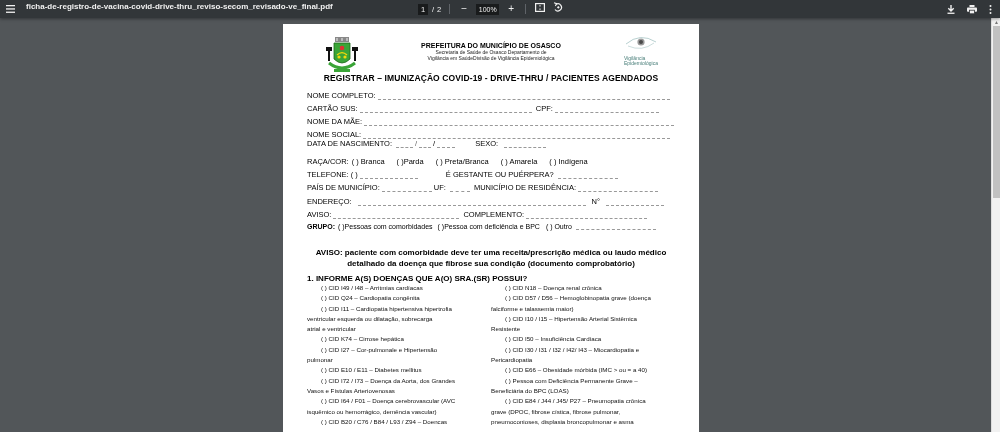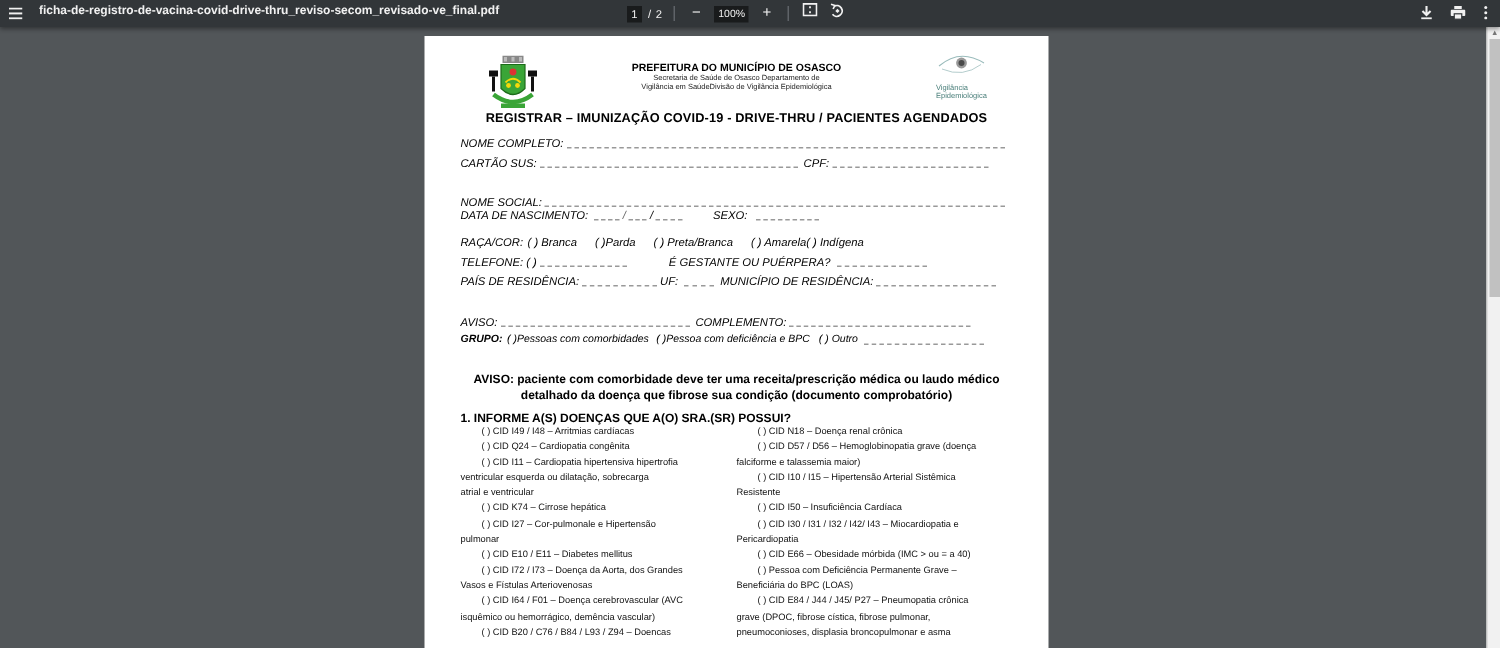"NOME COMPLETO:" .field { align-items: center -> flex-end; font-style: italic -> none }
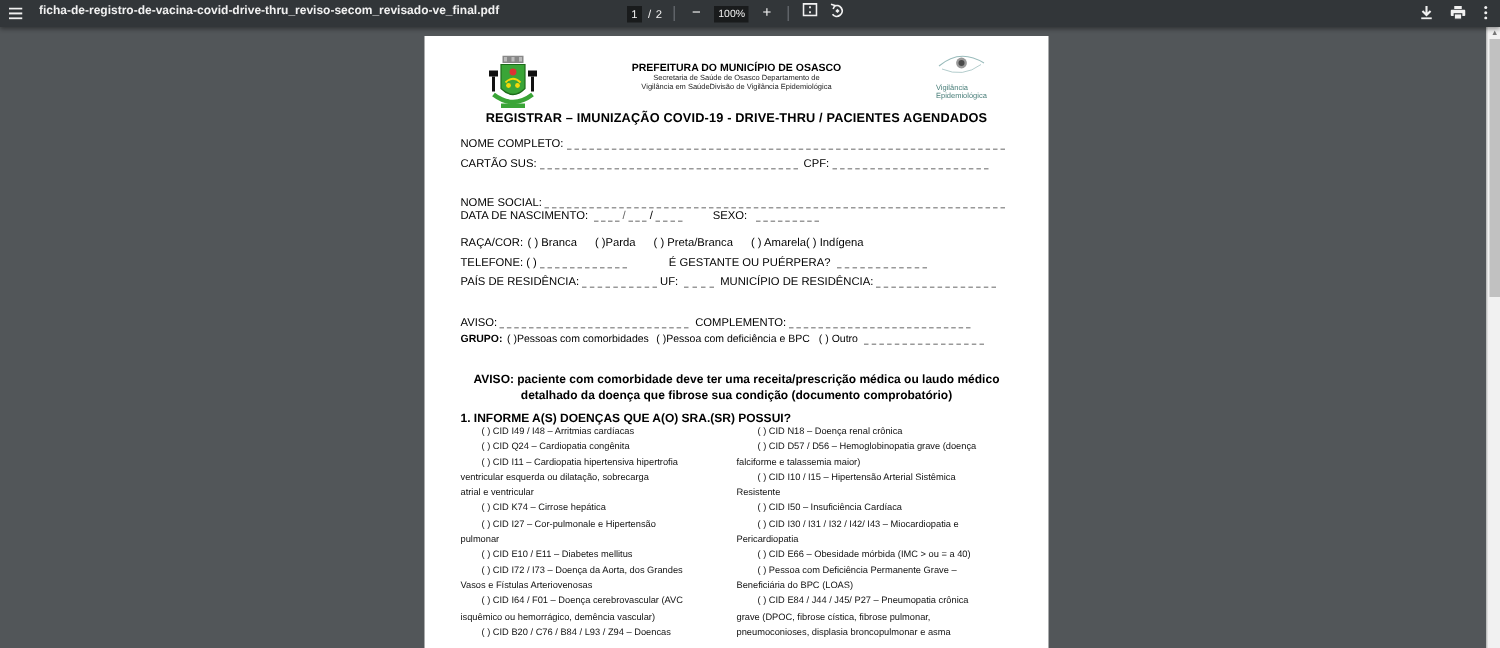"NOME DA MÃE:" div.field { html: none -> <div> <span>NOME DA MÃE:</span> <span></span> </div> }
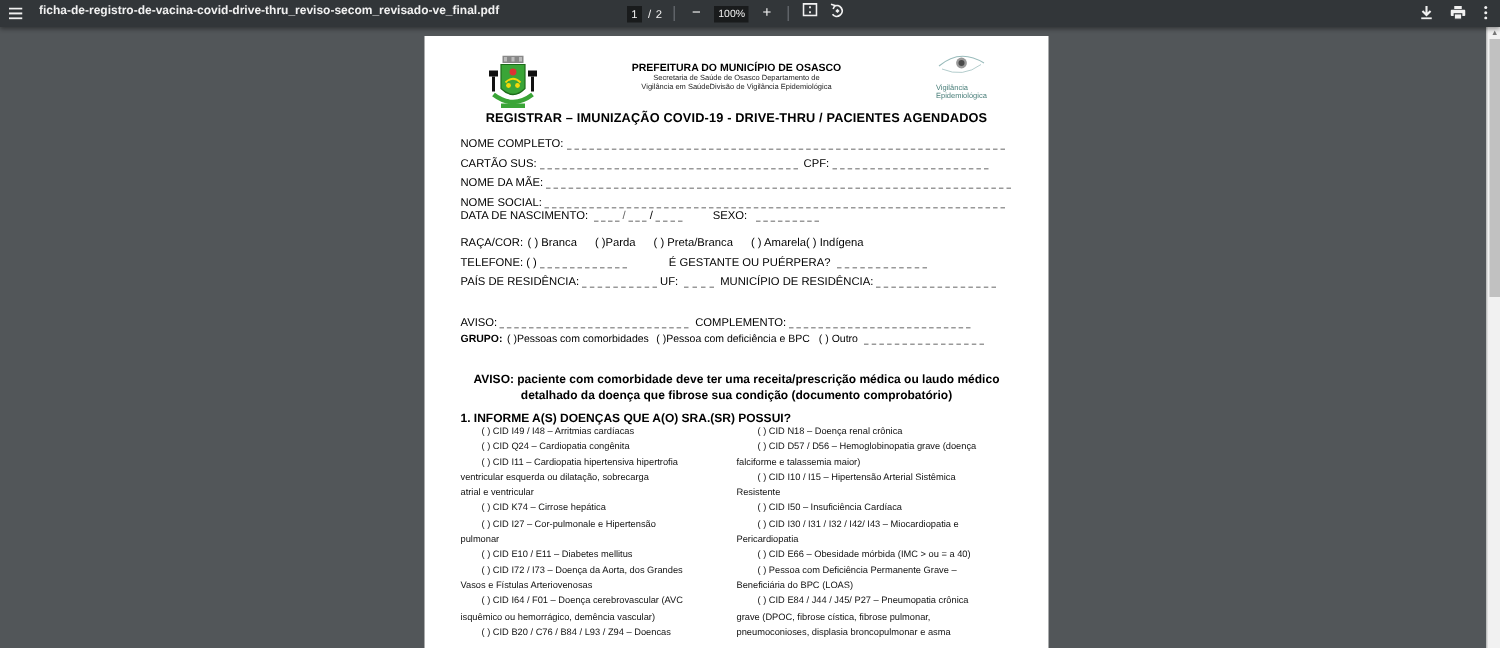"( ) Indígena" span.lbl { margin-left: none -> 12px }
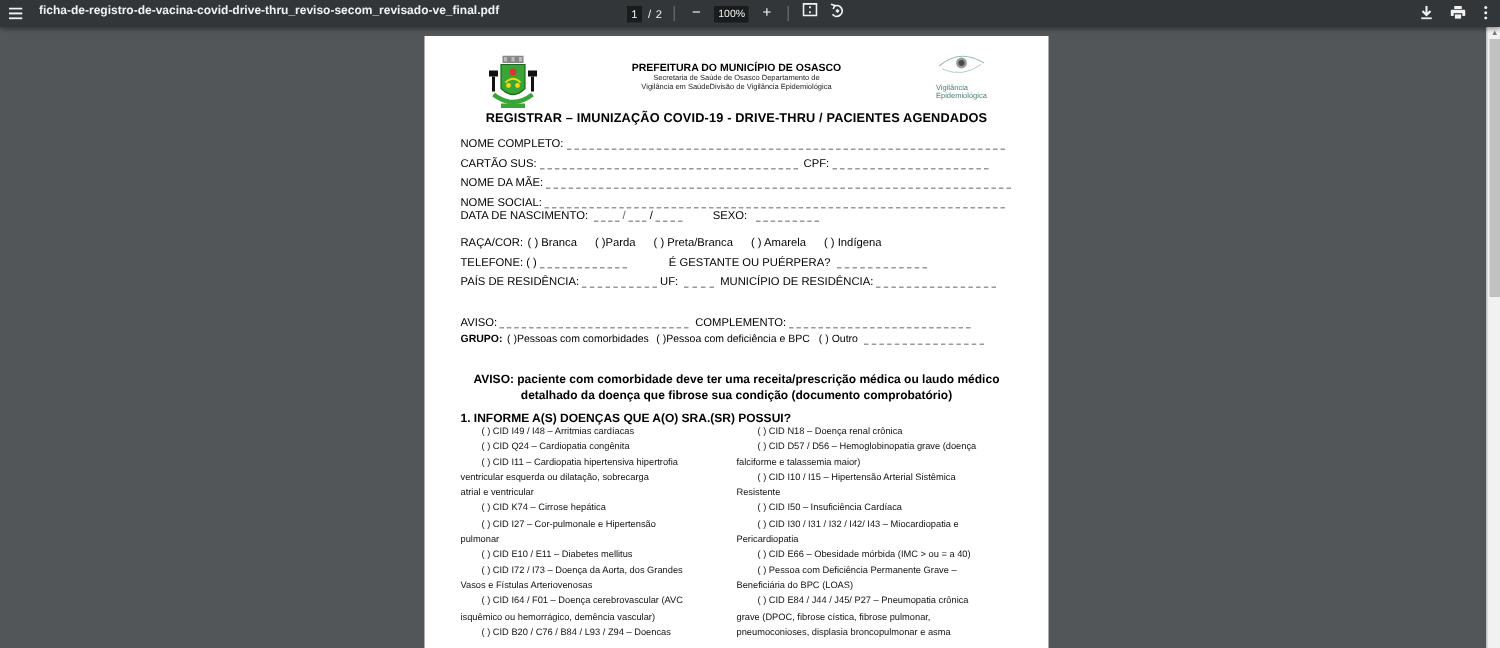"PAÍS DE RESIDÊNCIA:" span.lbl { text: RESIDÊNCIA -> MUNICÍPIO }
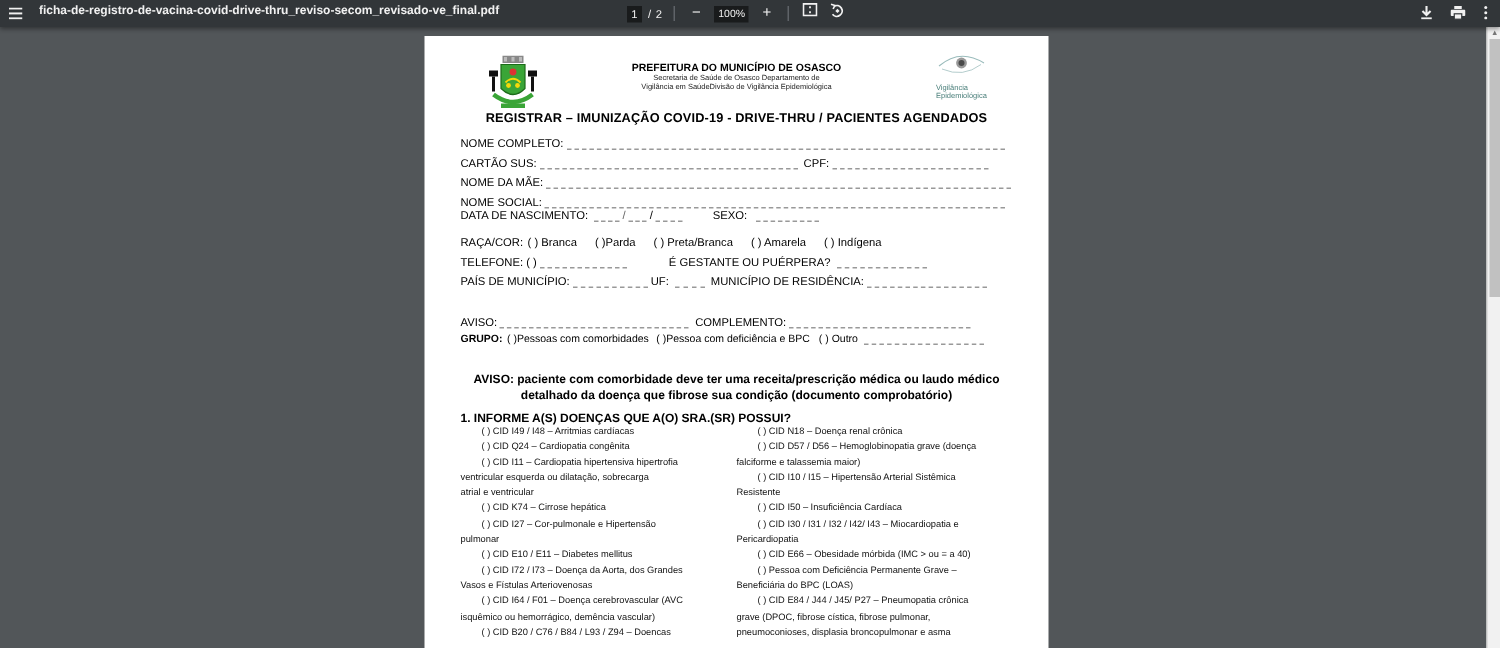"ENDEREÇO:" div.field { html: none -> <div> <span>ENDEREÇO:</span> <span></span> <span>N°</span> <span></span> </div> }
